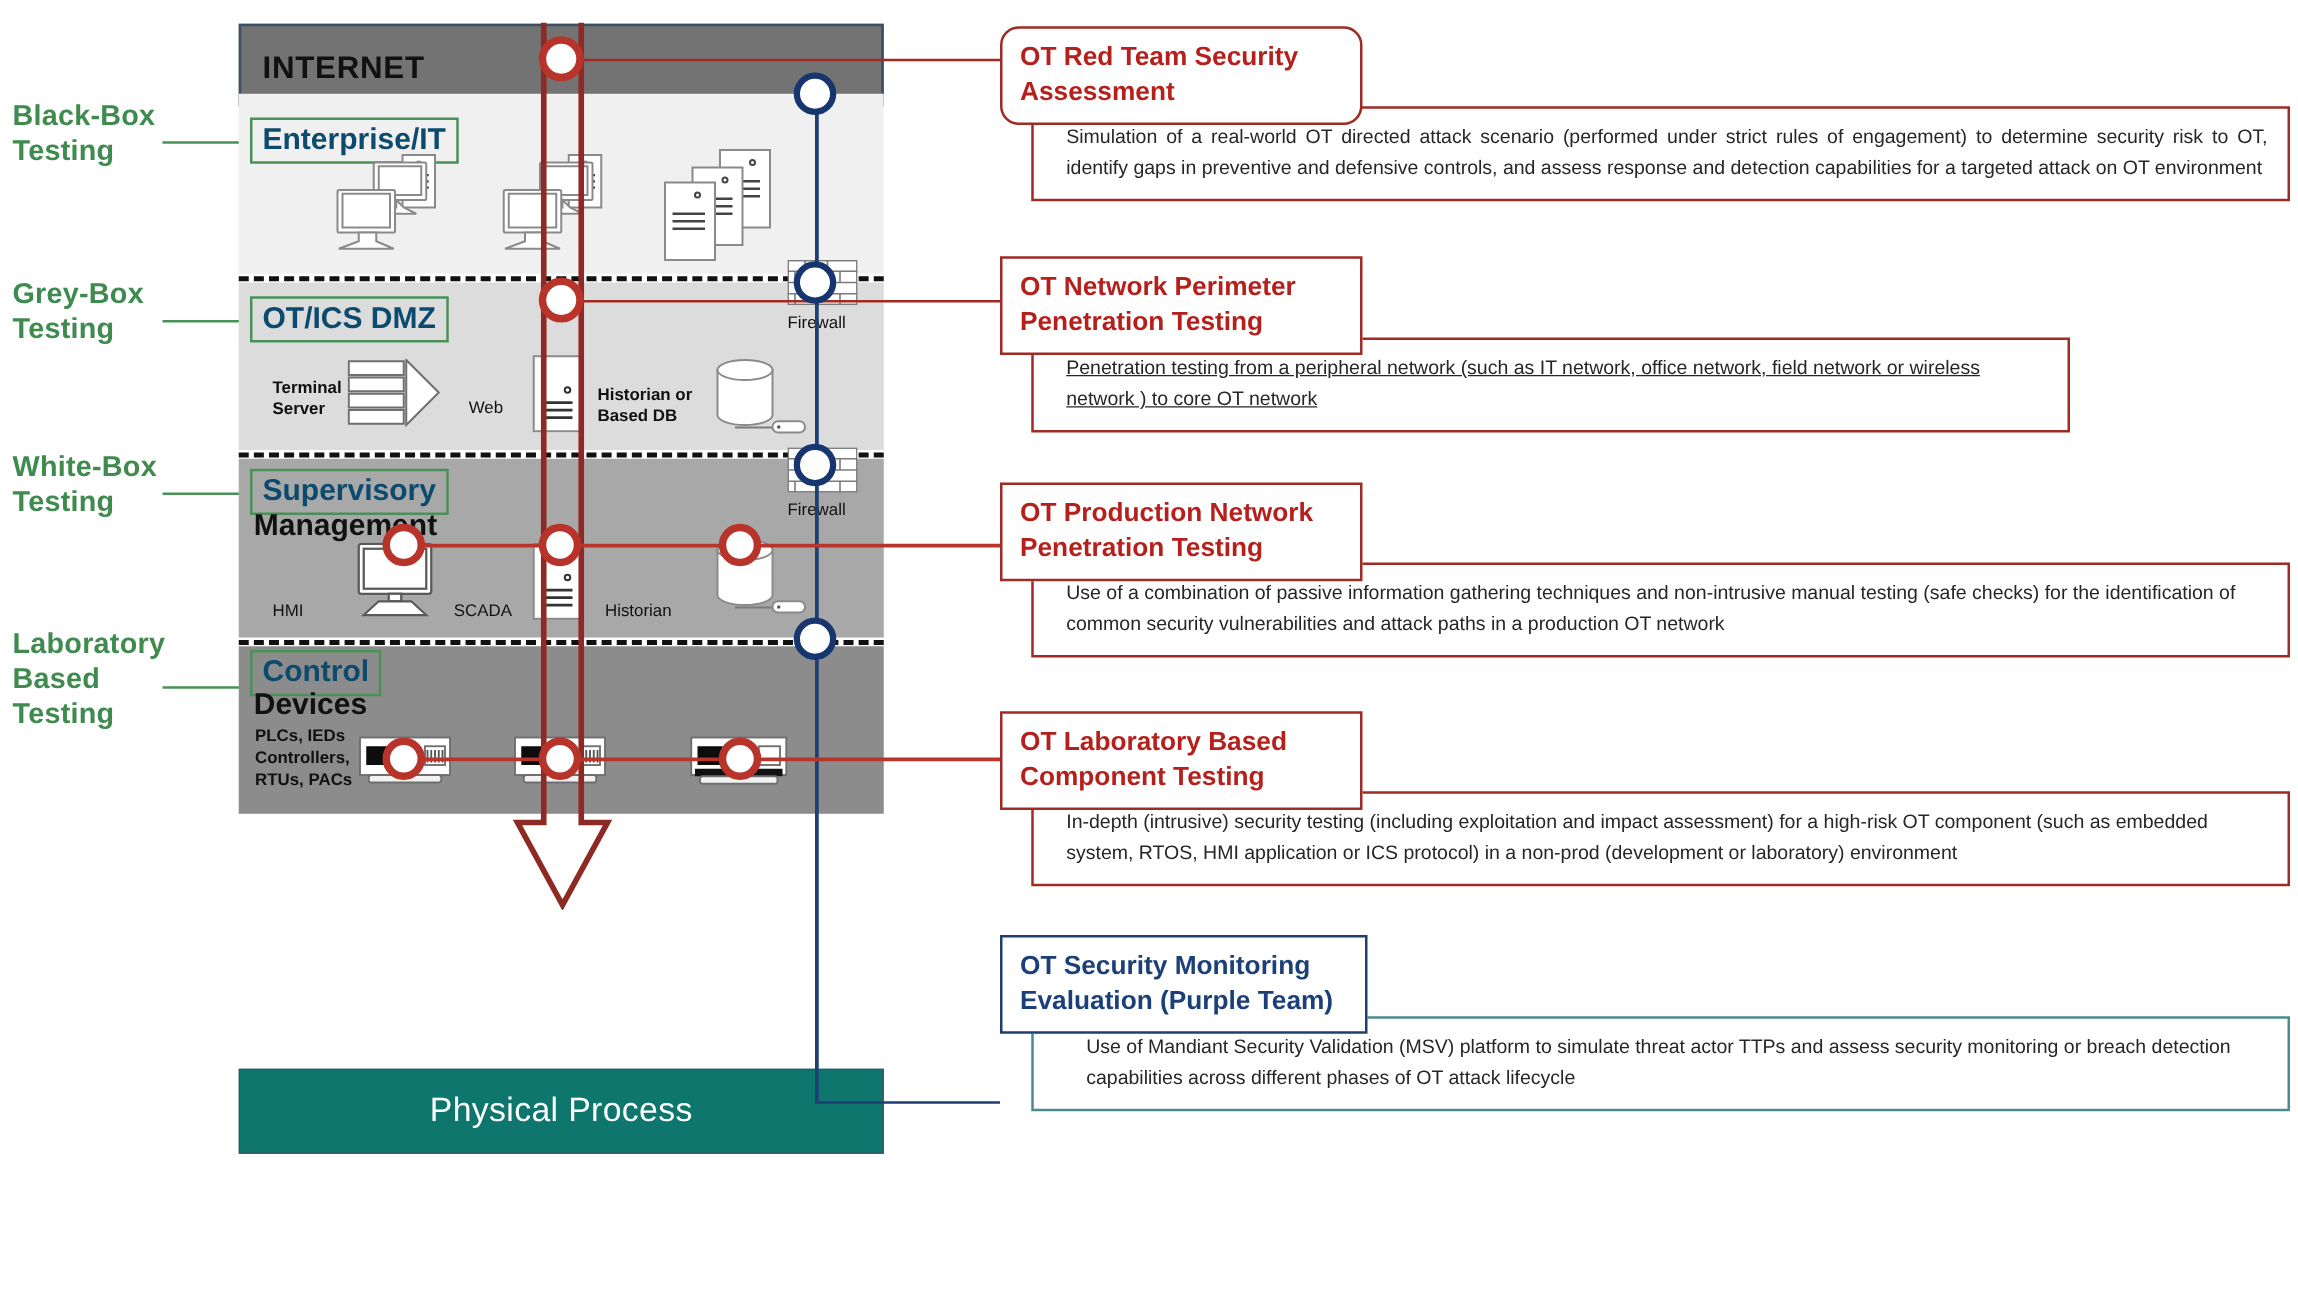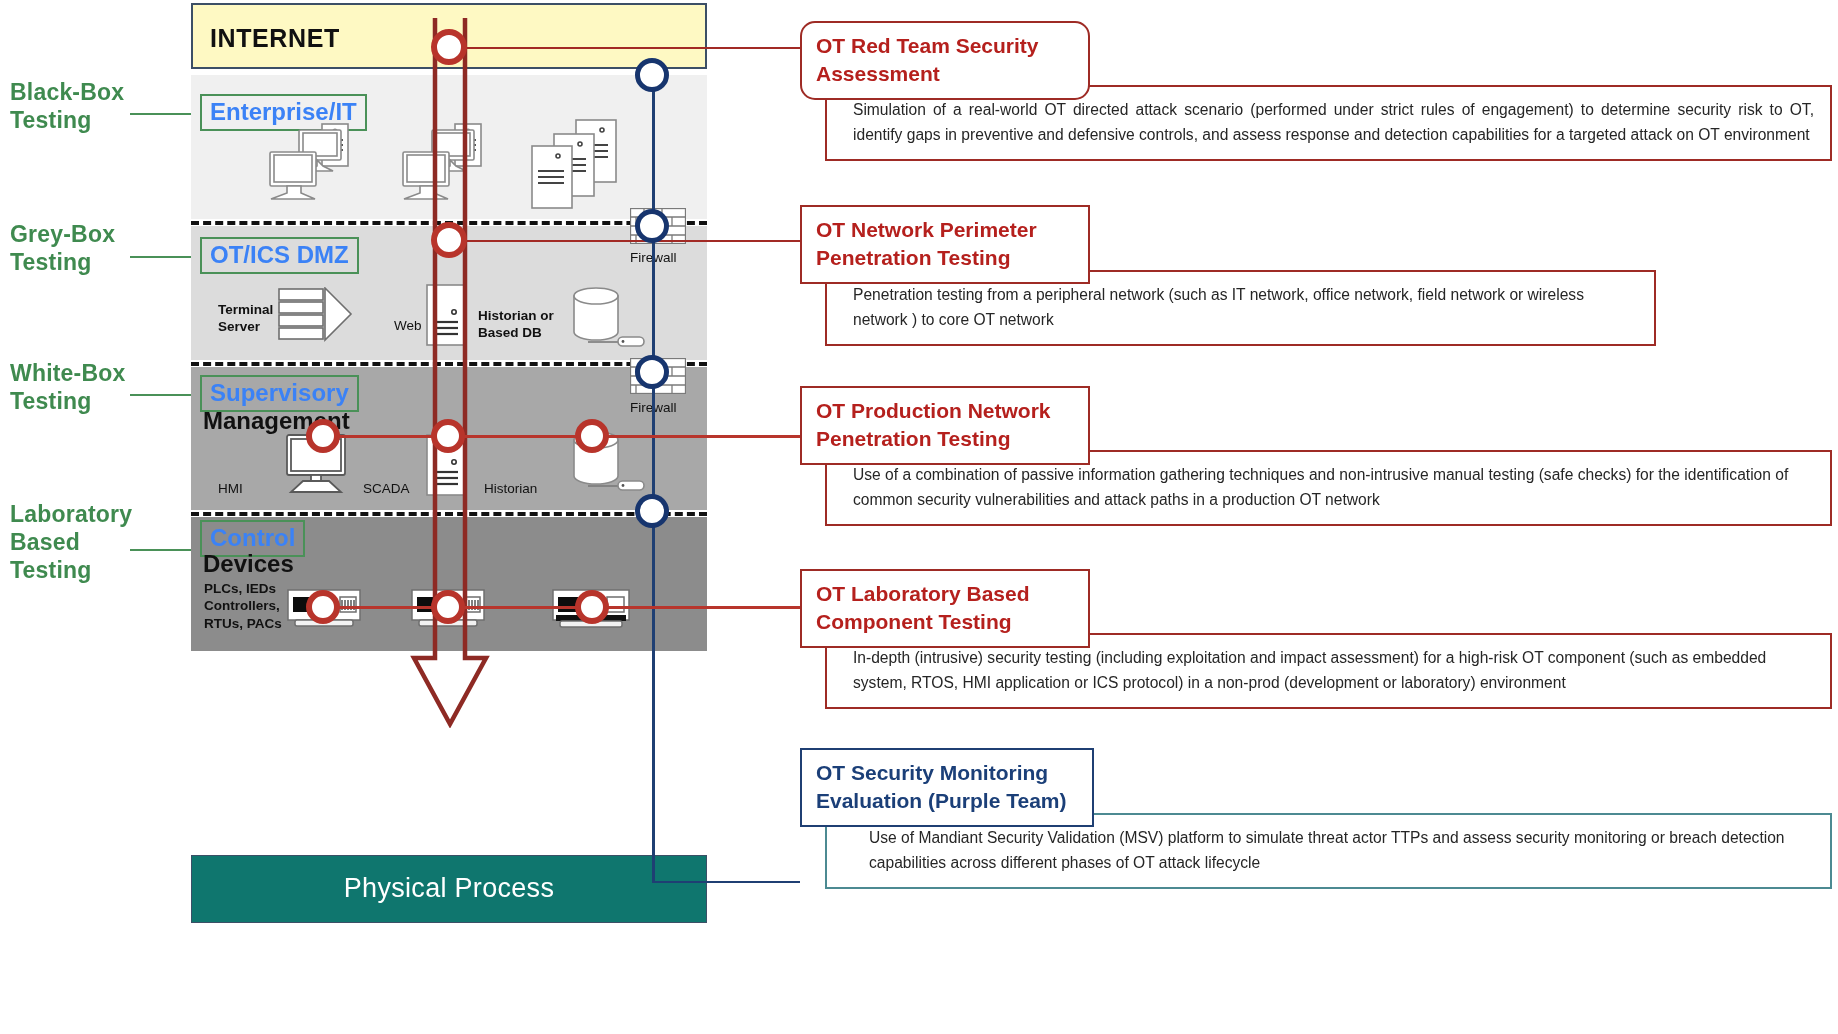"INTERNET" .internet-box { background: #fef9c3 -> #737373; top: 3px -> 19px }
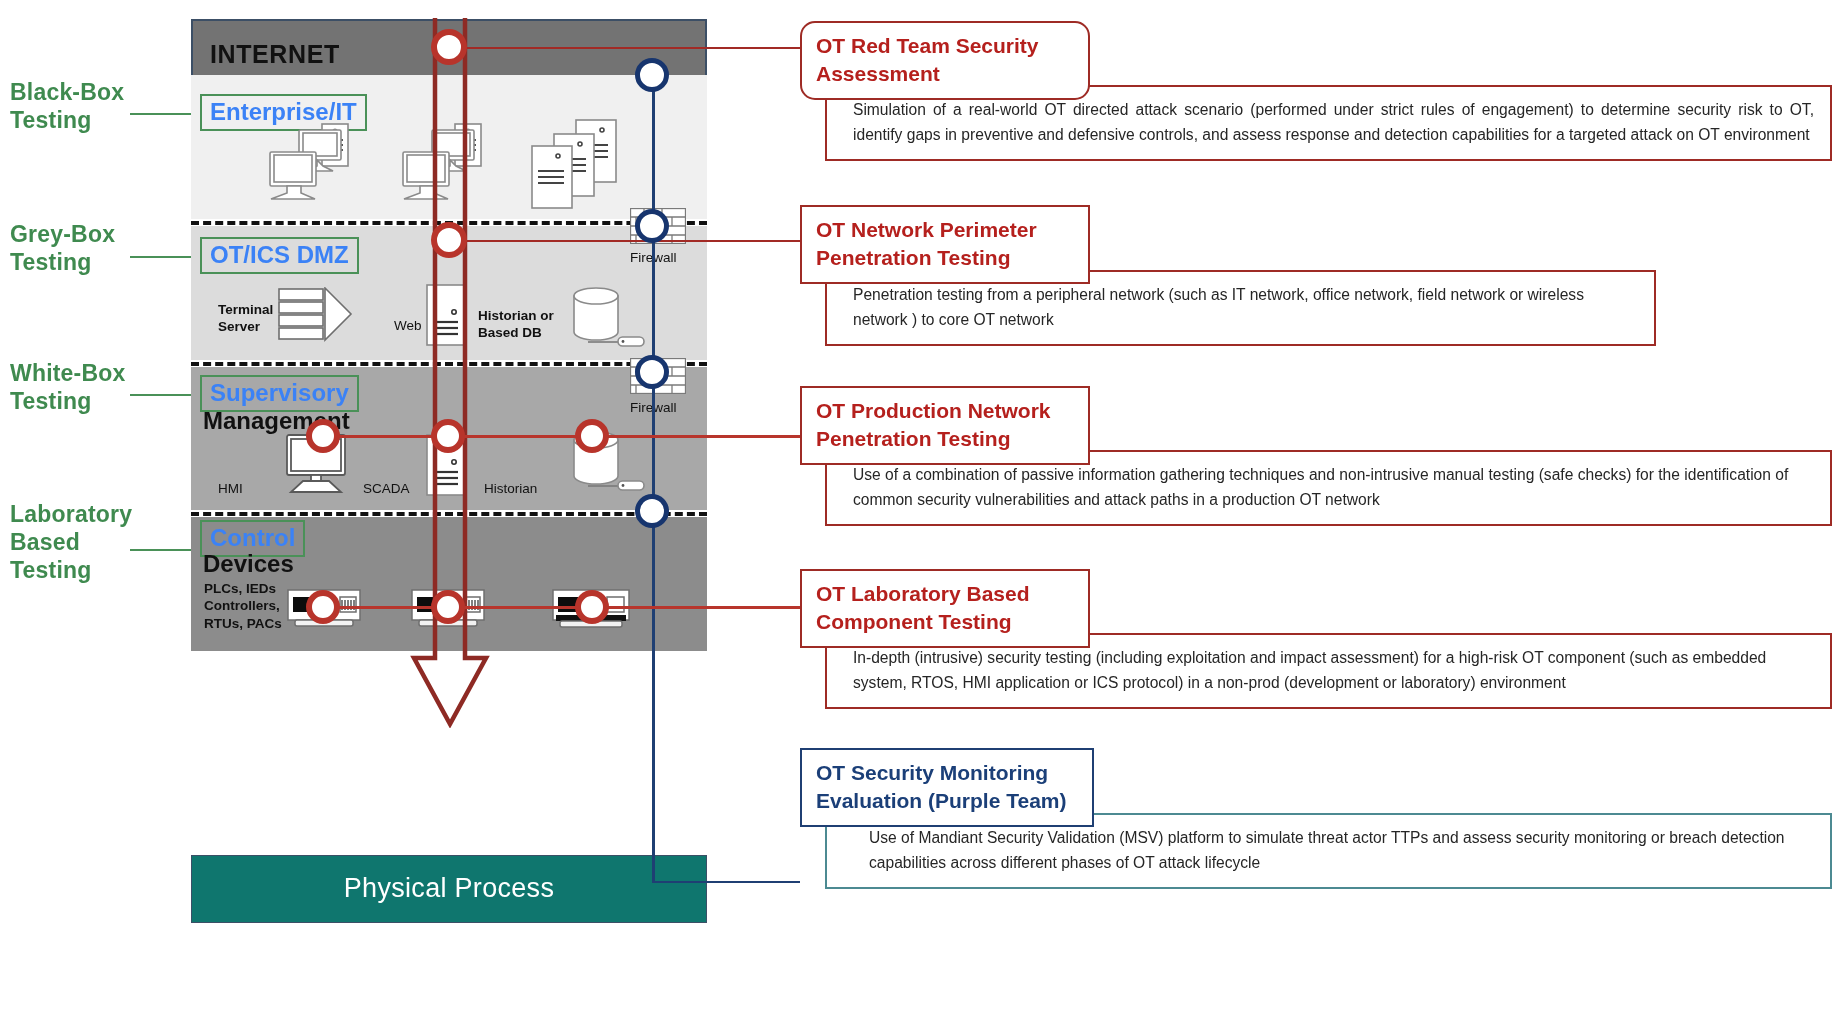"Enterprise/IT" .zone-title { color: #3b82f6 -> #0c4a6e }
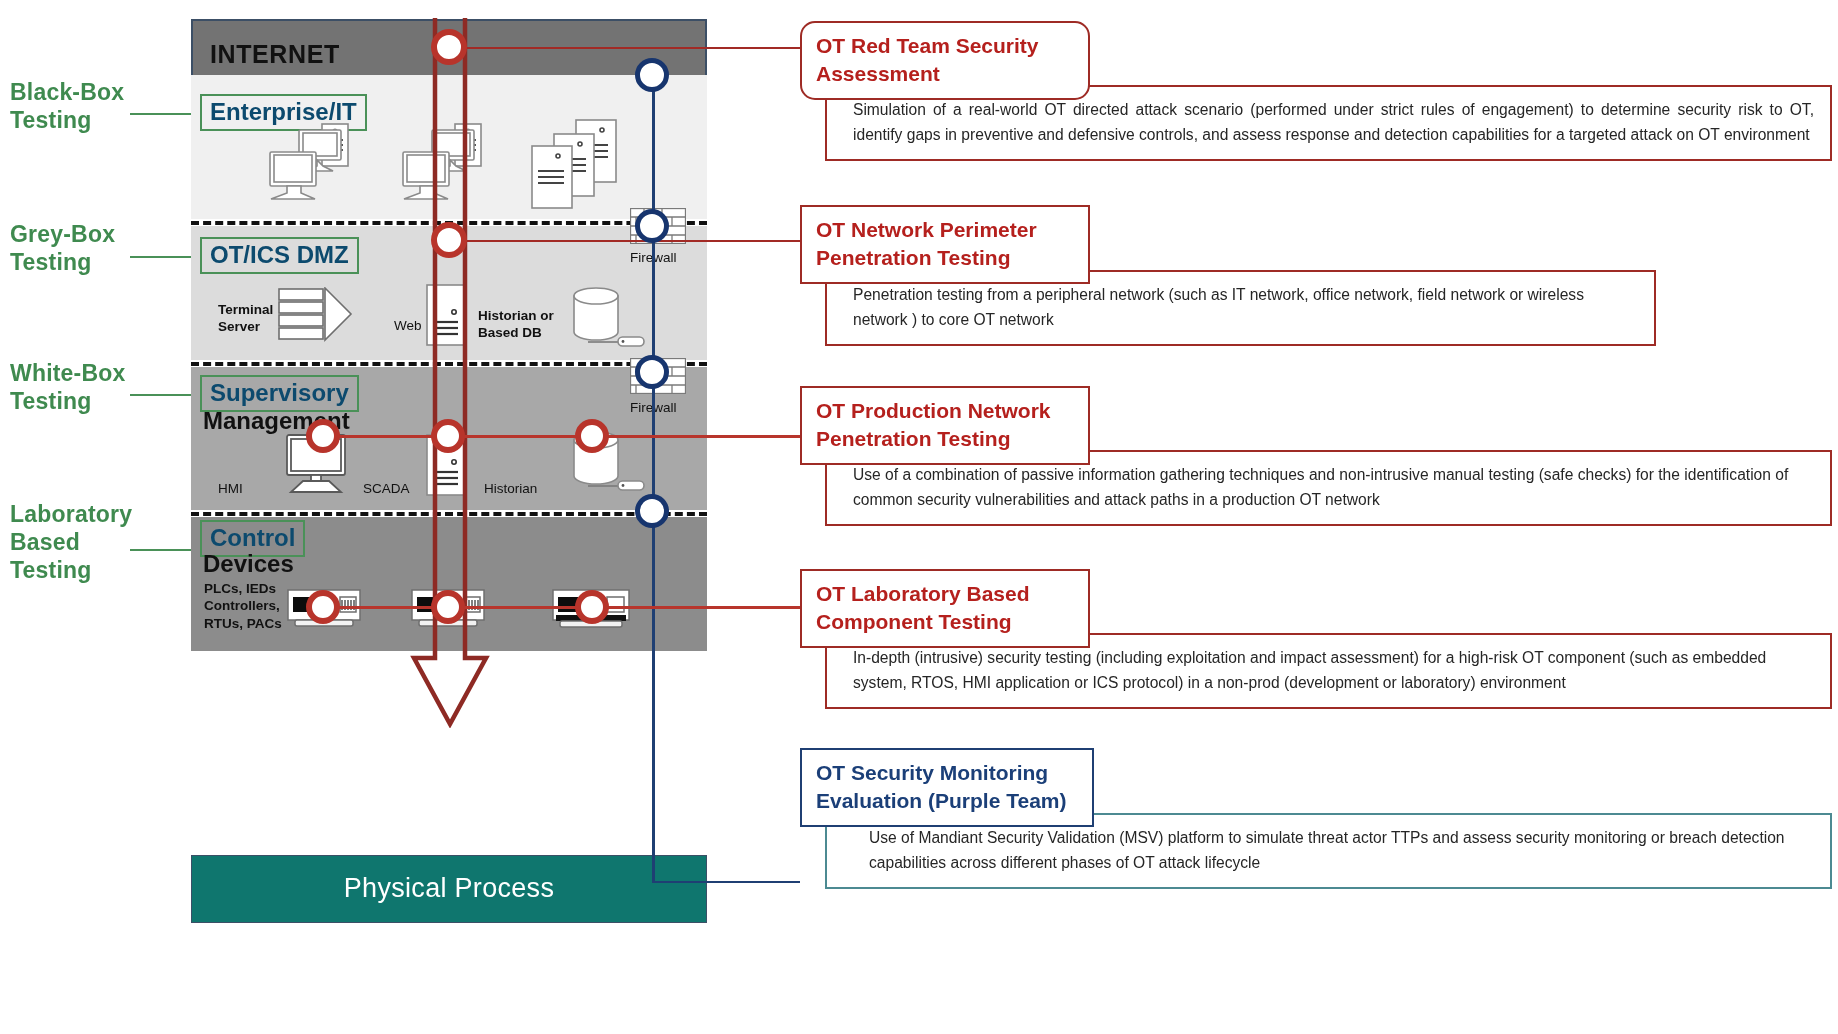"Penetration testing from a peripheral" div.callout-body { text-decoration: none -> underline }
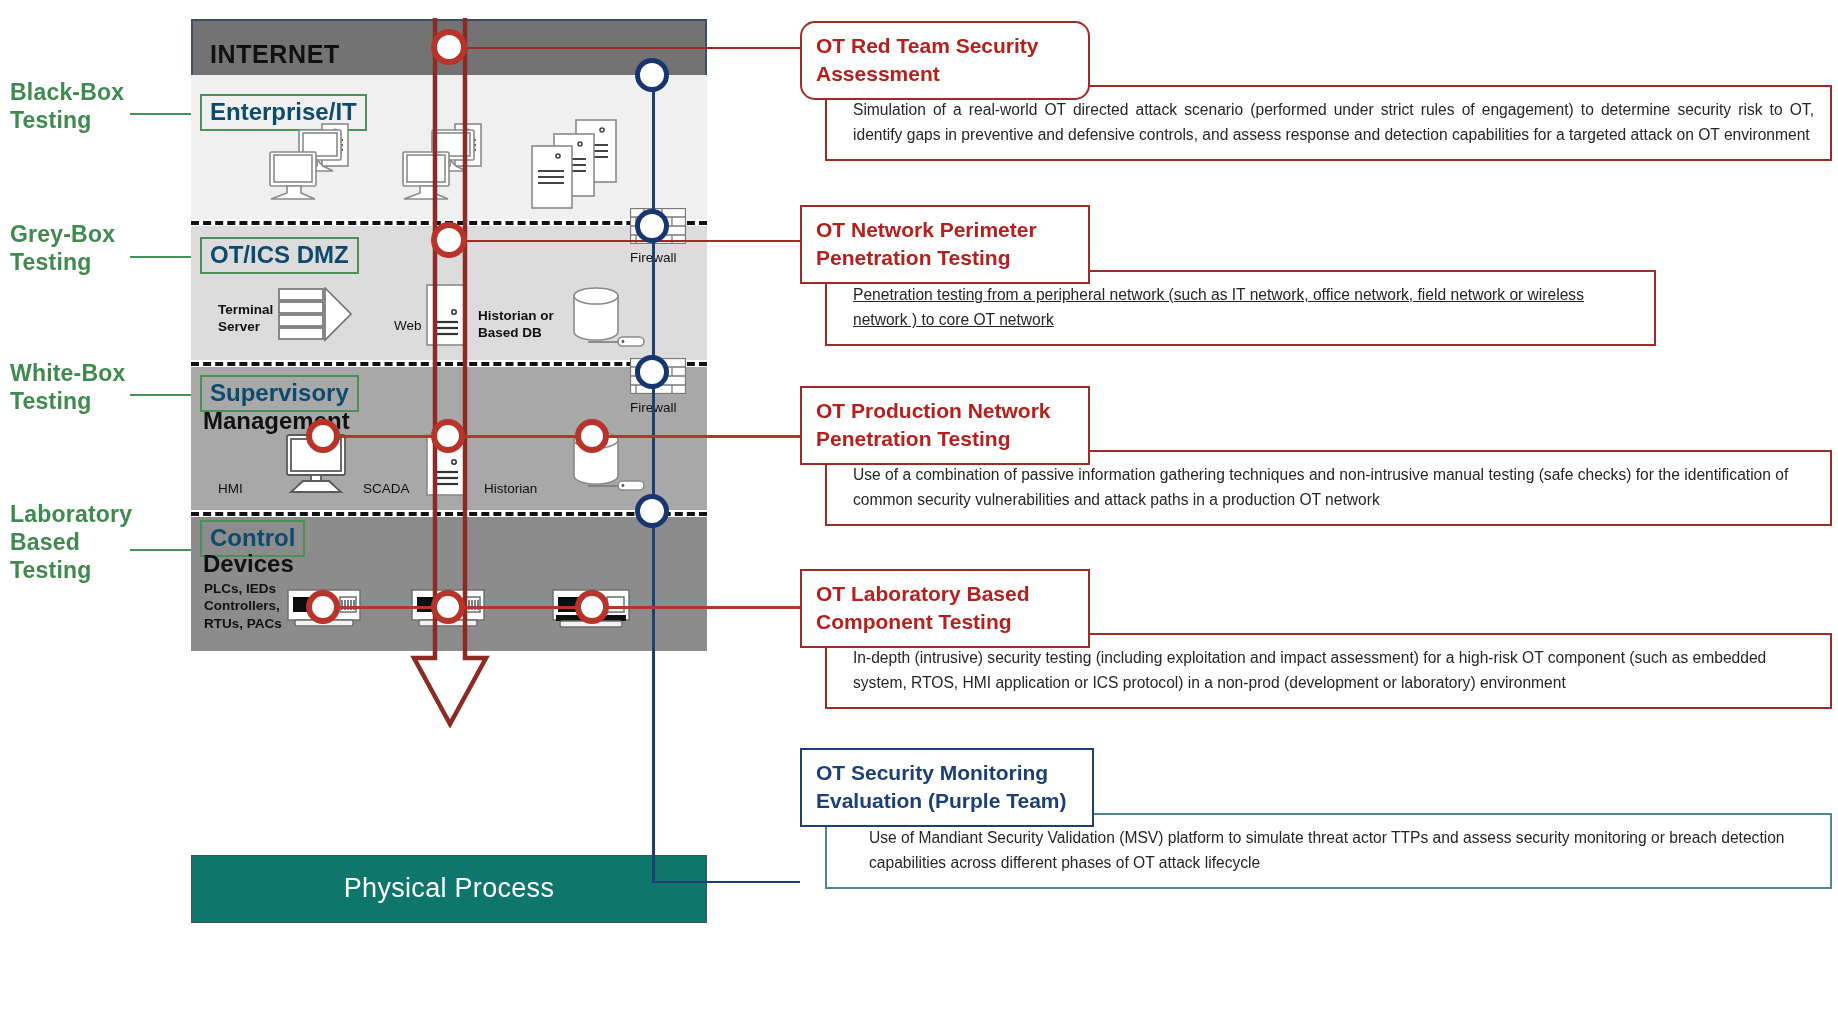"Web" div.dev-caption { left: 394px -> 375px }
